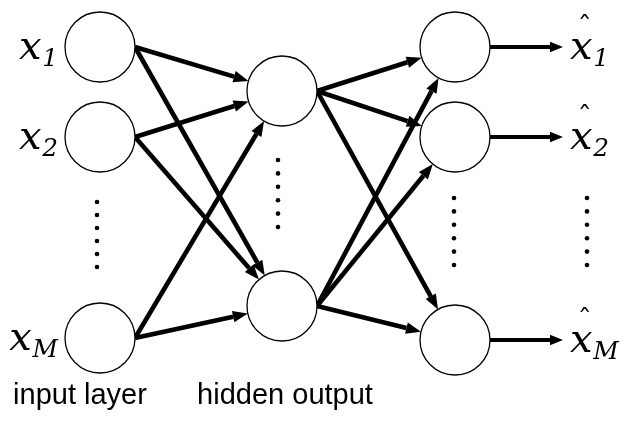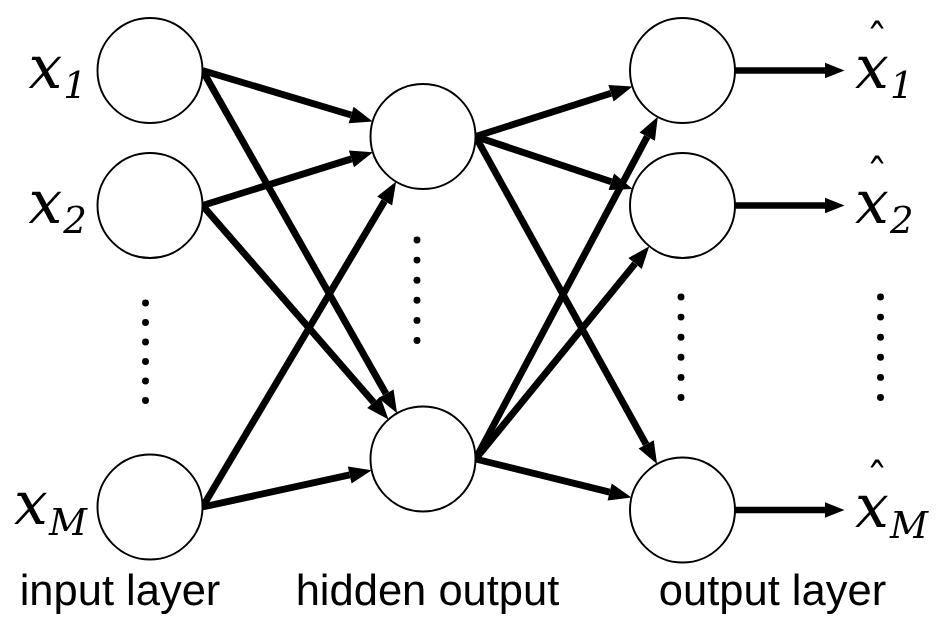"output layer" div.caption { html: <div>output layer</div> -> none }
